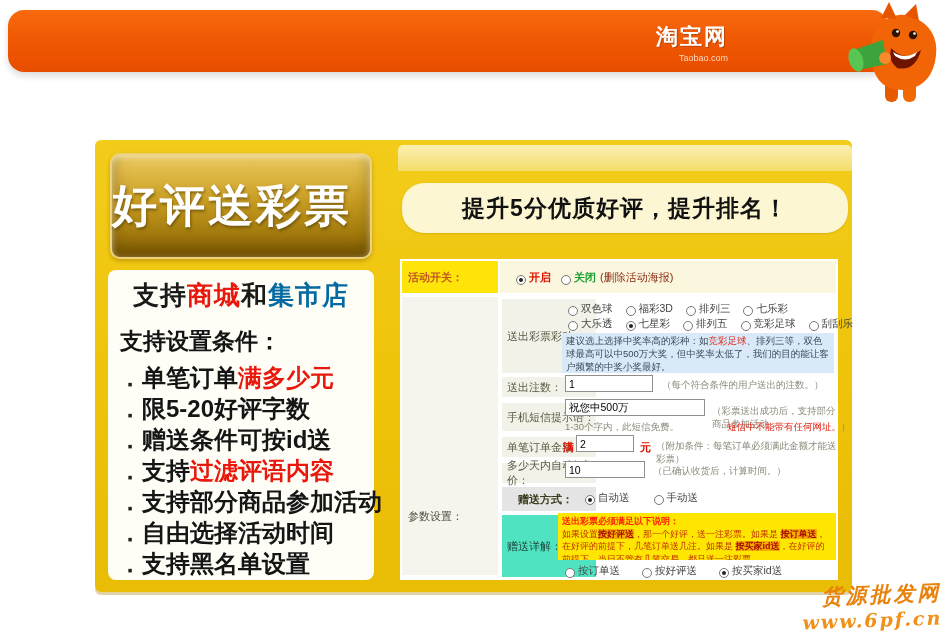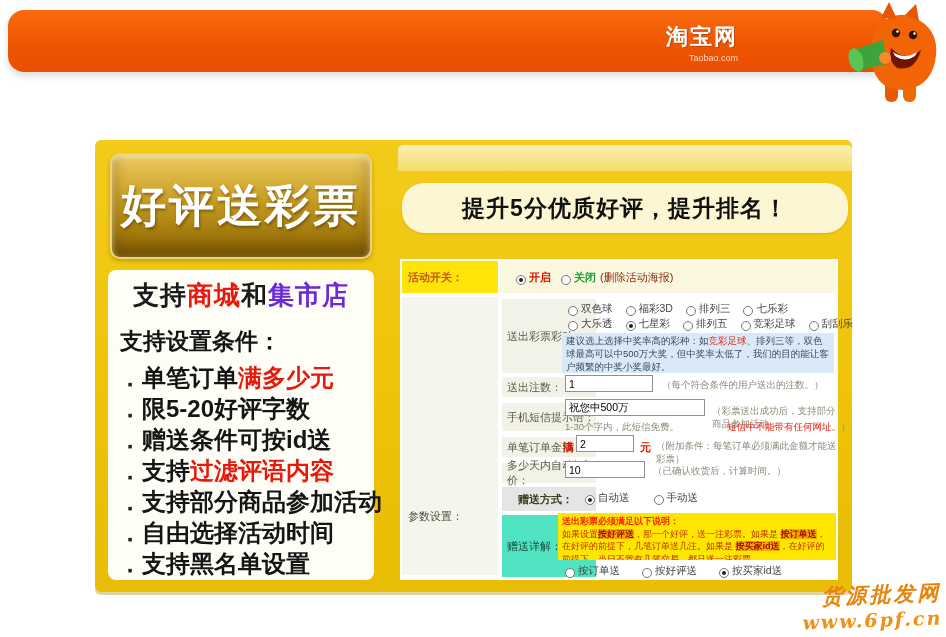"淘宝网" .brand { right: 150px -> 160px }
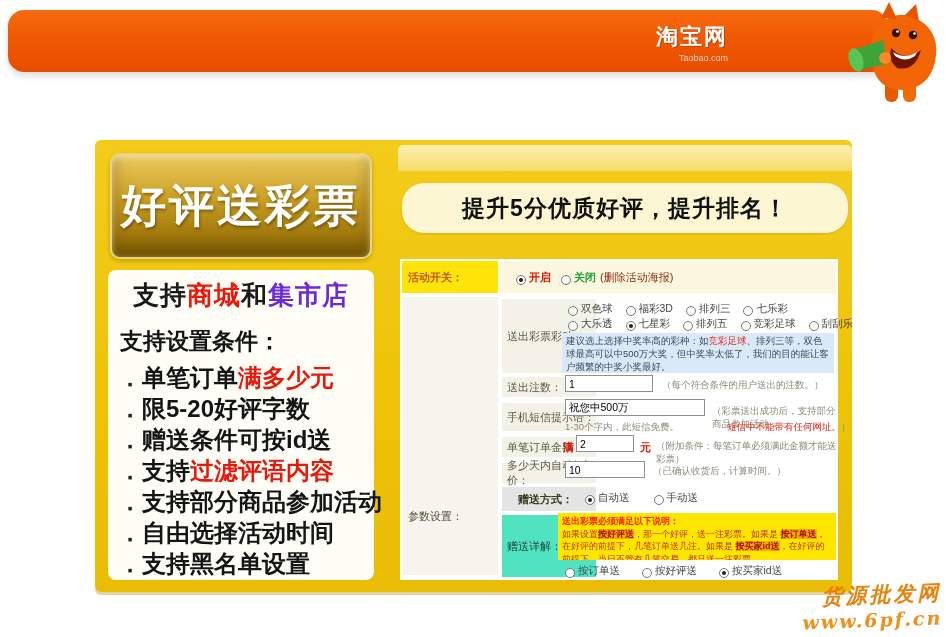"好评送彩票" .title-box { justify-content: center -> flex-start }
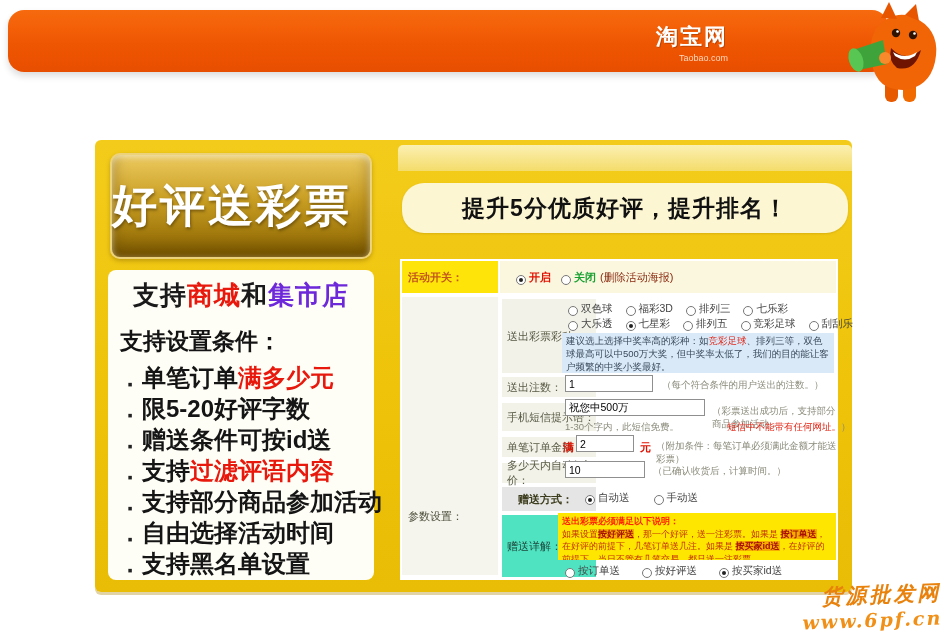"集市店" .green-t { color: #6d28d9 -> #0369a1 }
